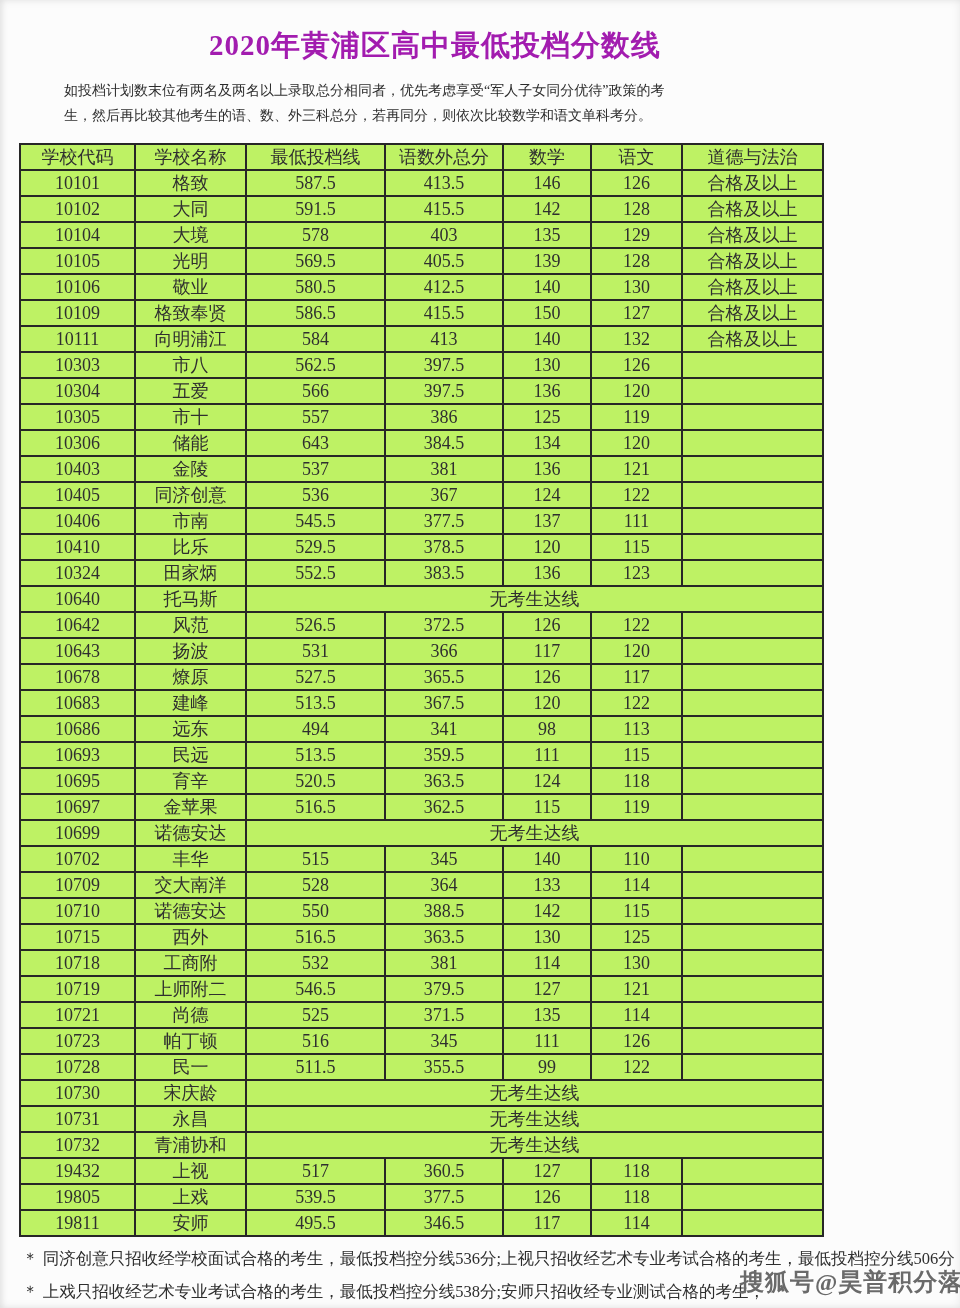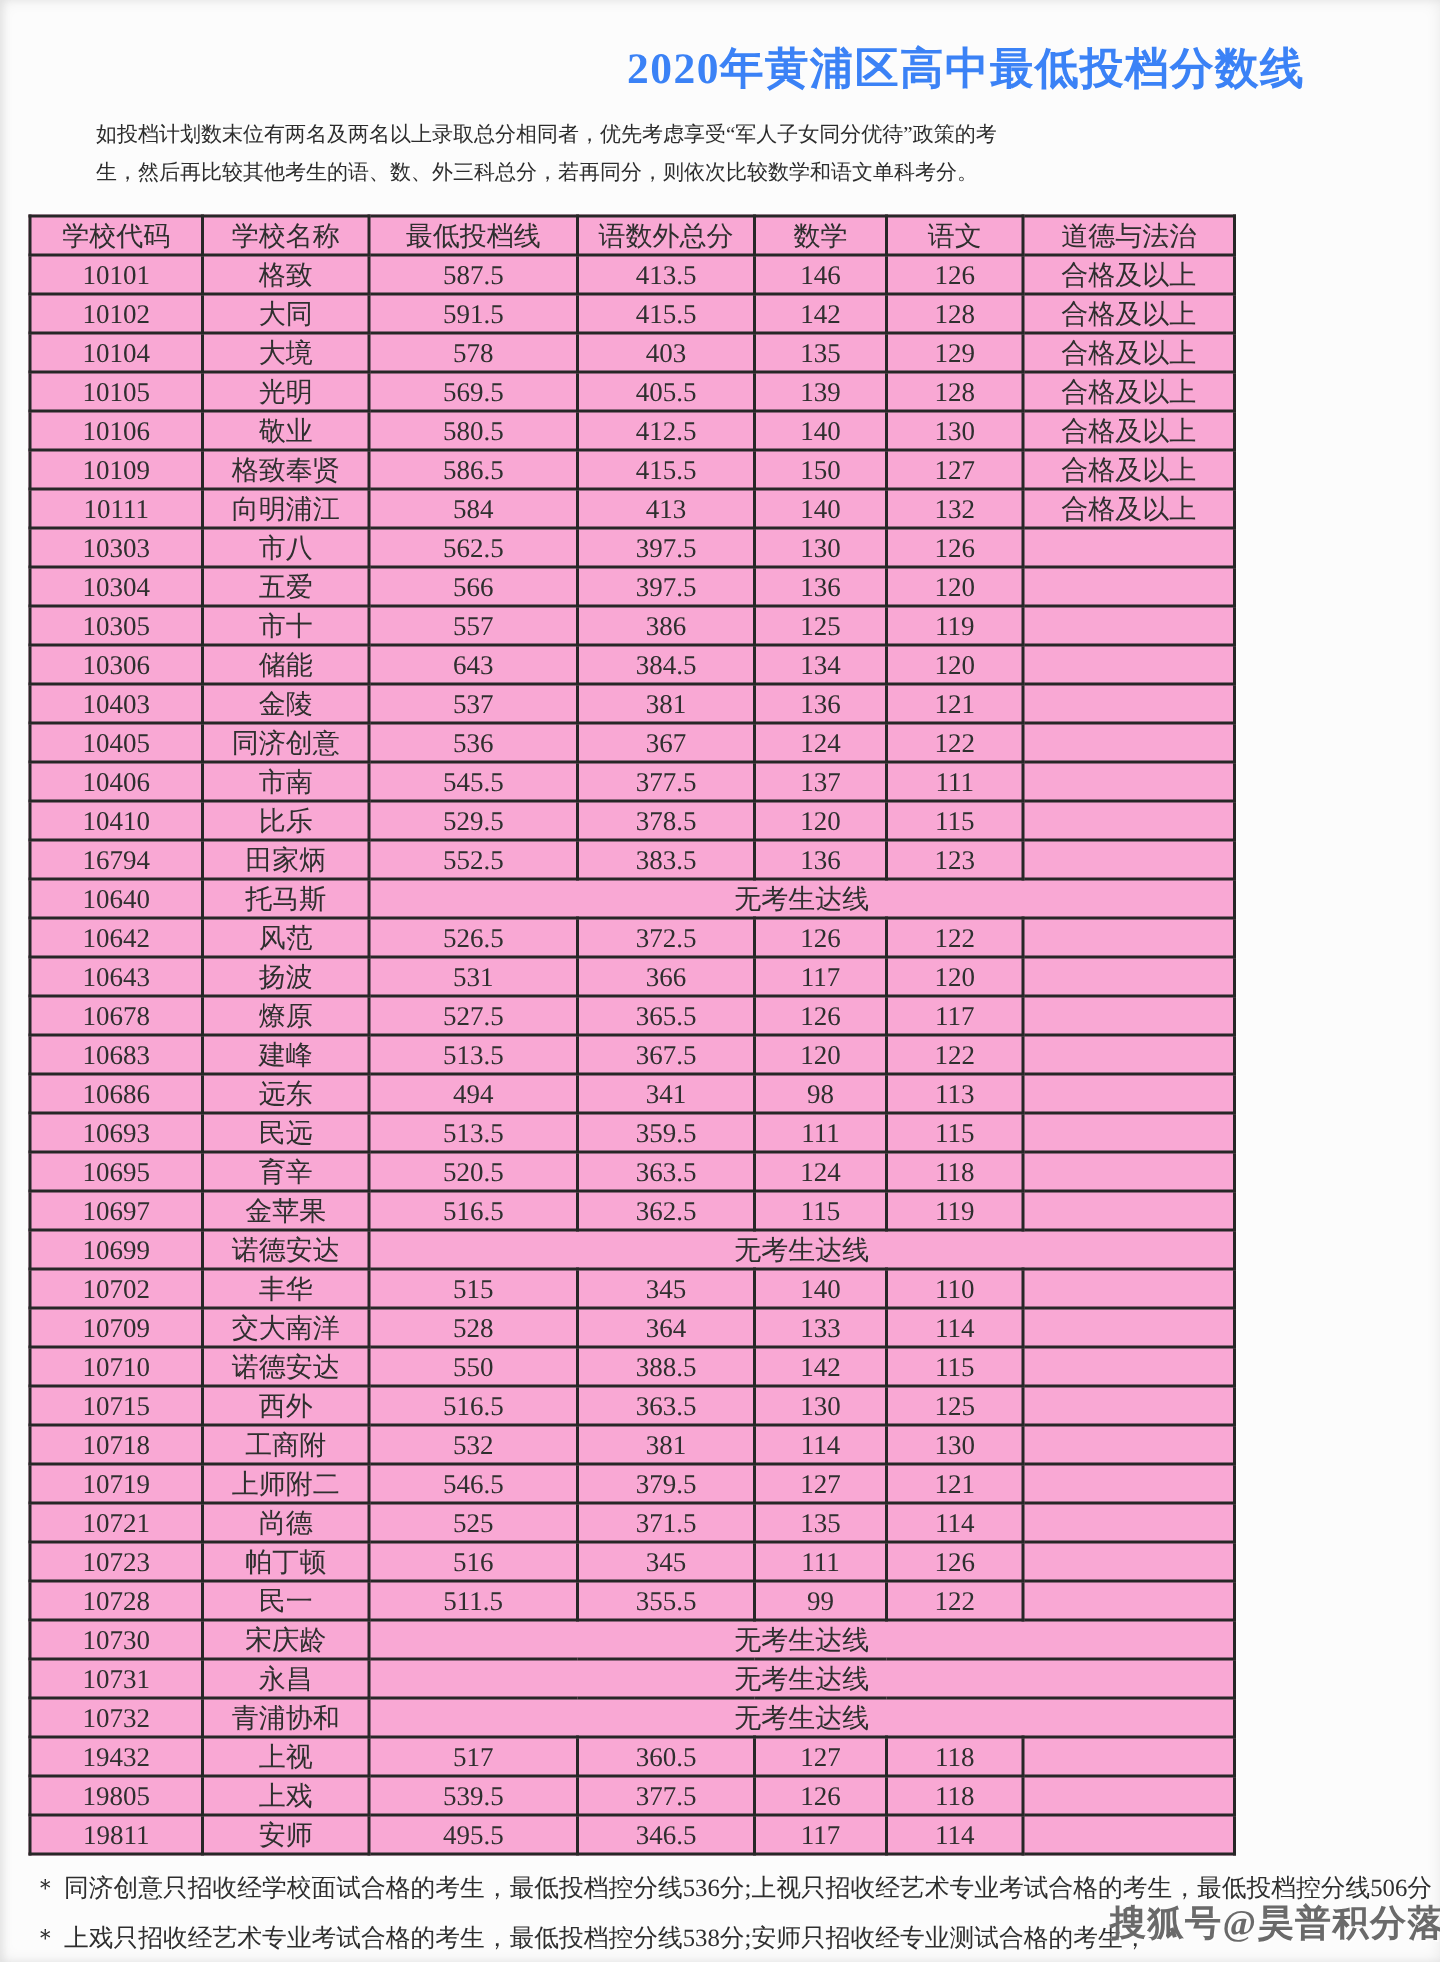"2020年黄浦区高中最低投档分数线" .doc-title { color: #3b82f6 -> #a21caf; text-align: right -> center }
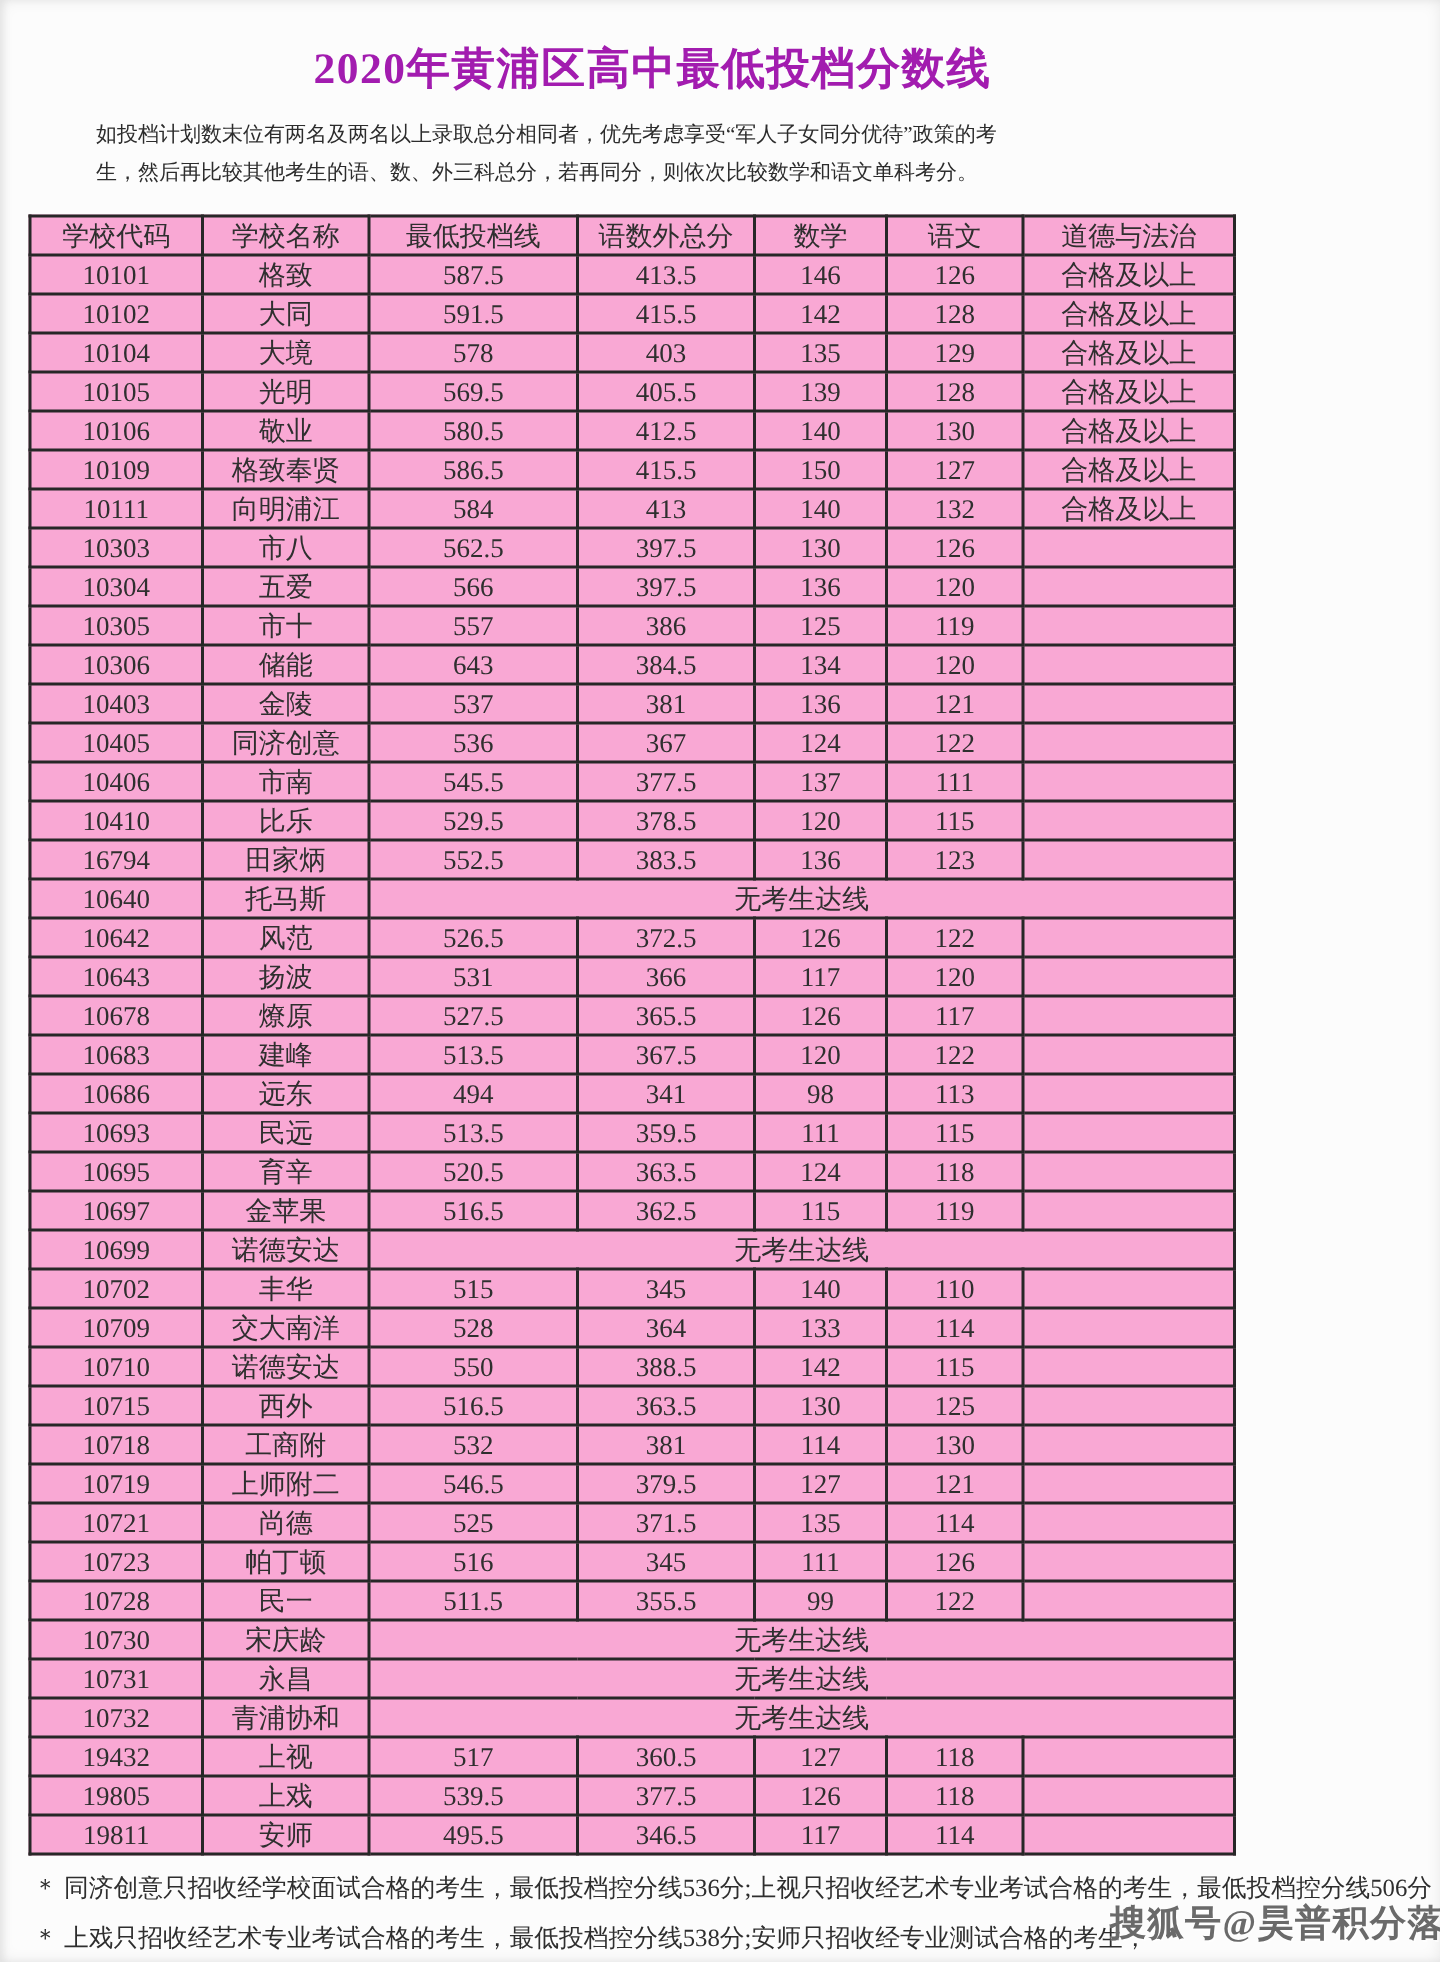"学校代码" table.score-table { background: #f9a8d4 -> #bef264 }
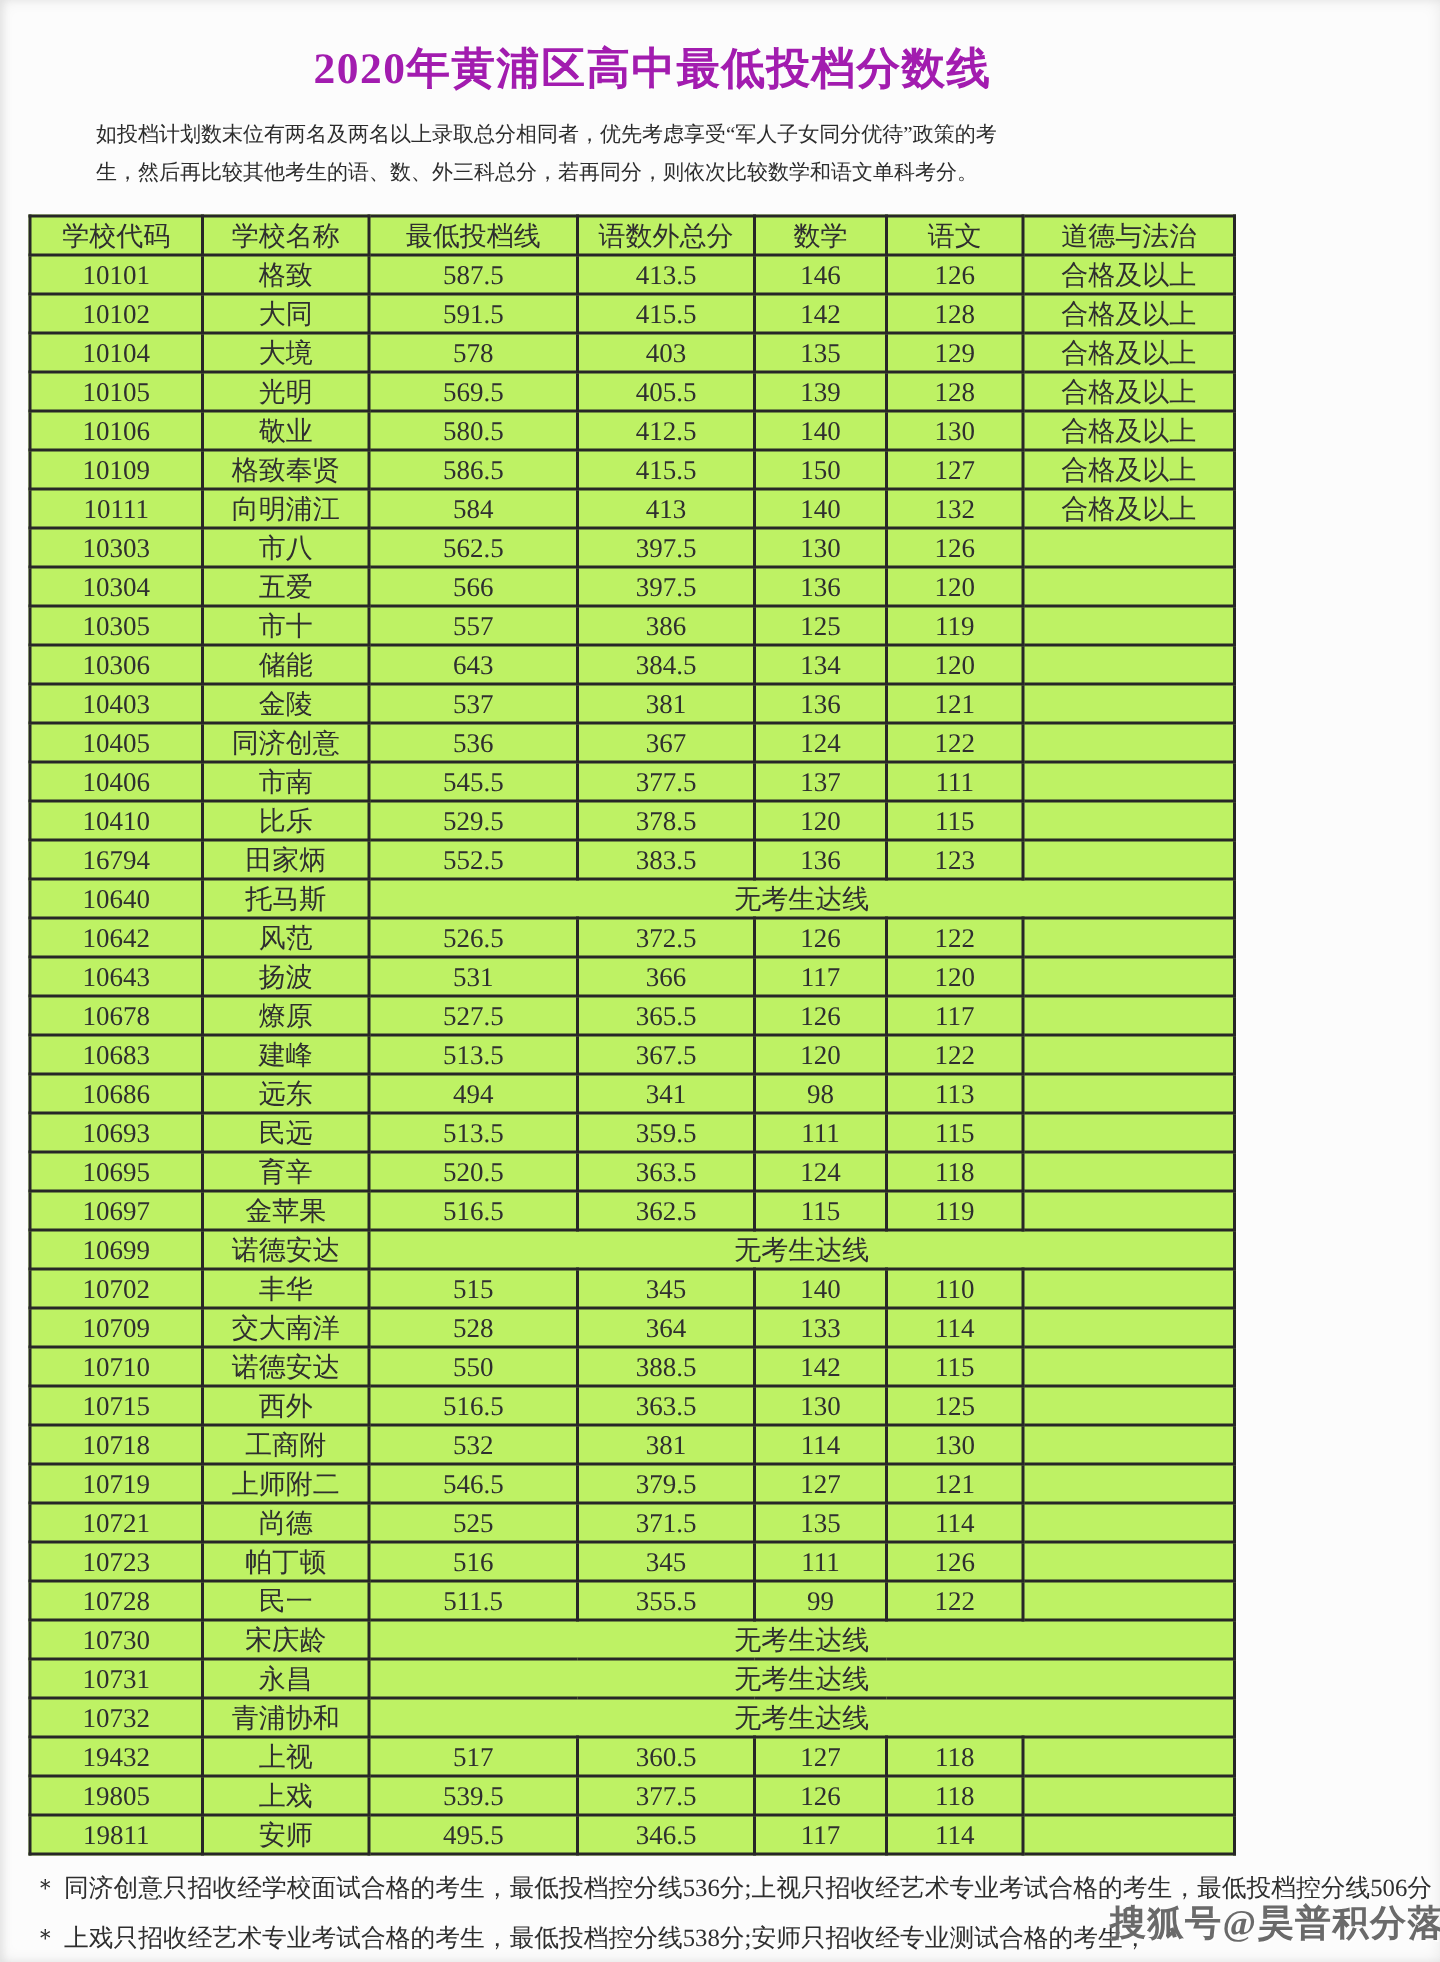"16794" td { text: 16794 -> 10324 }
